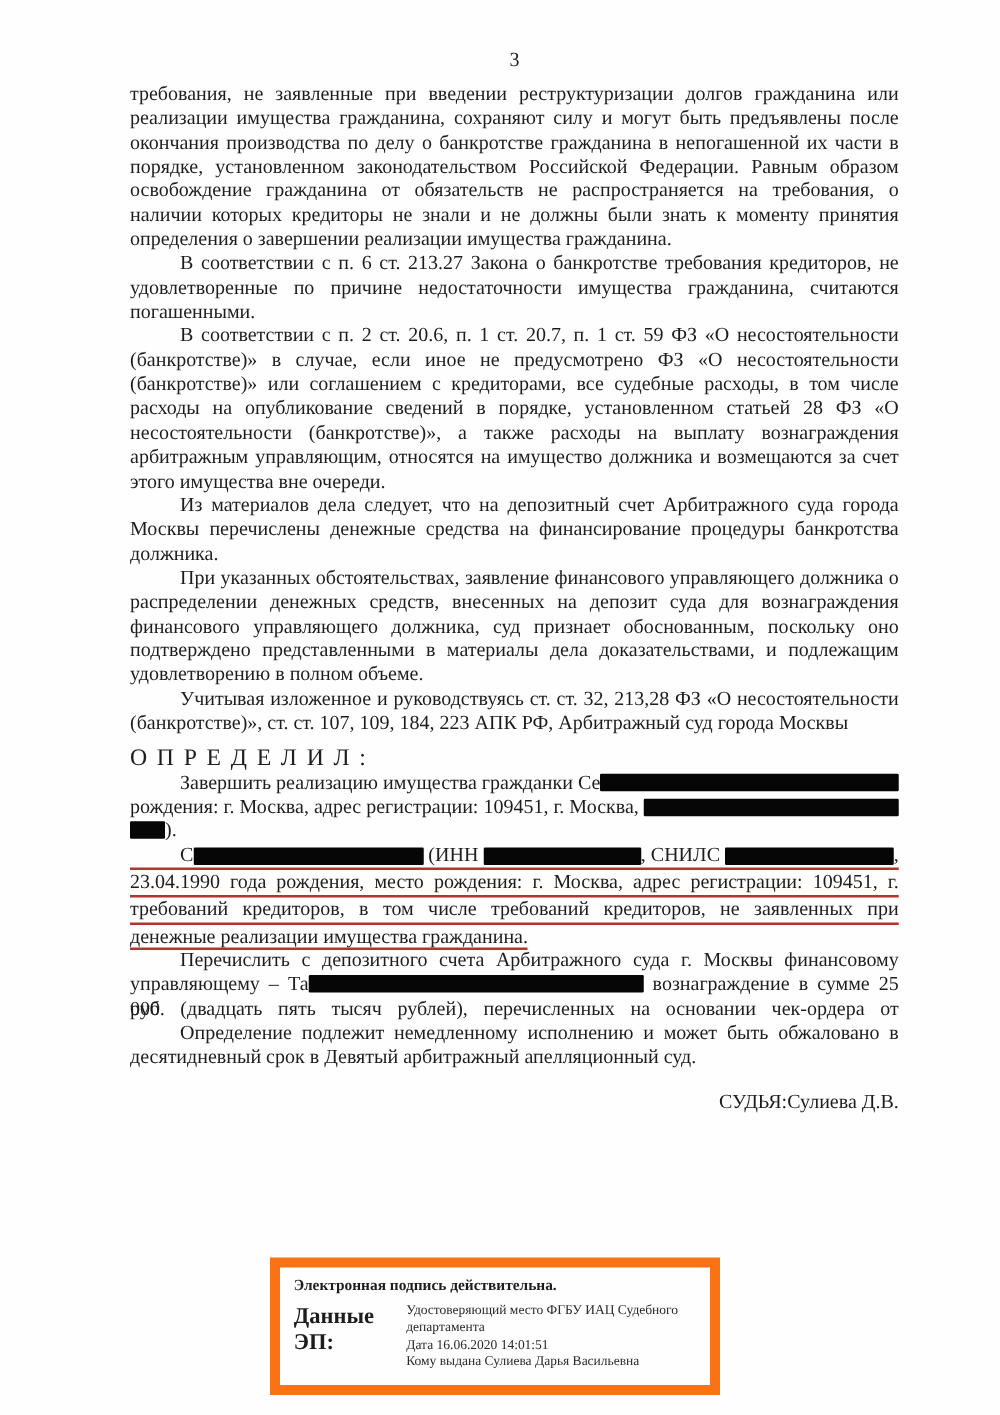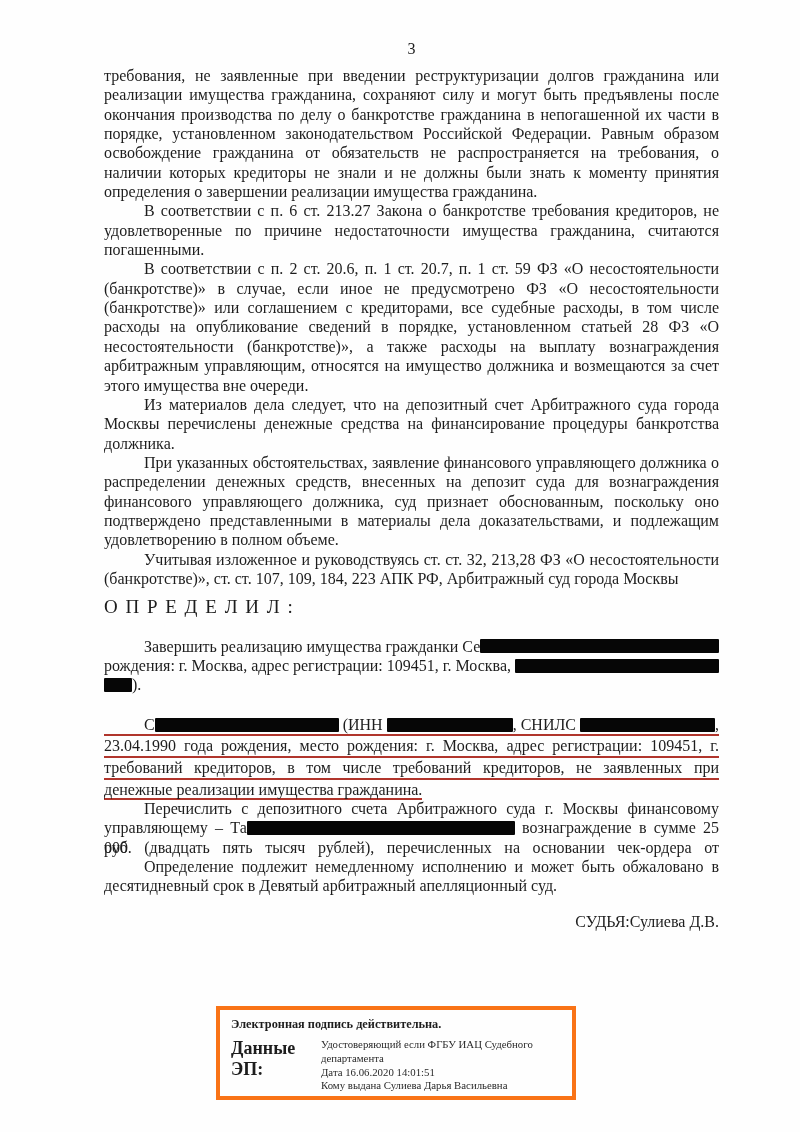"Завершить реализацию имущества гражданки" .flexline.indented { margin-top: 20px -> none }
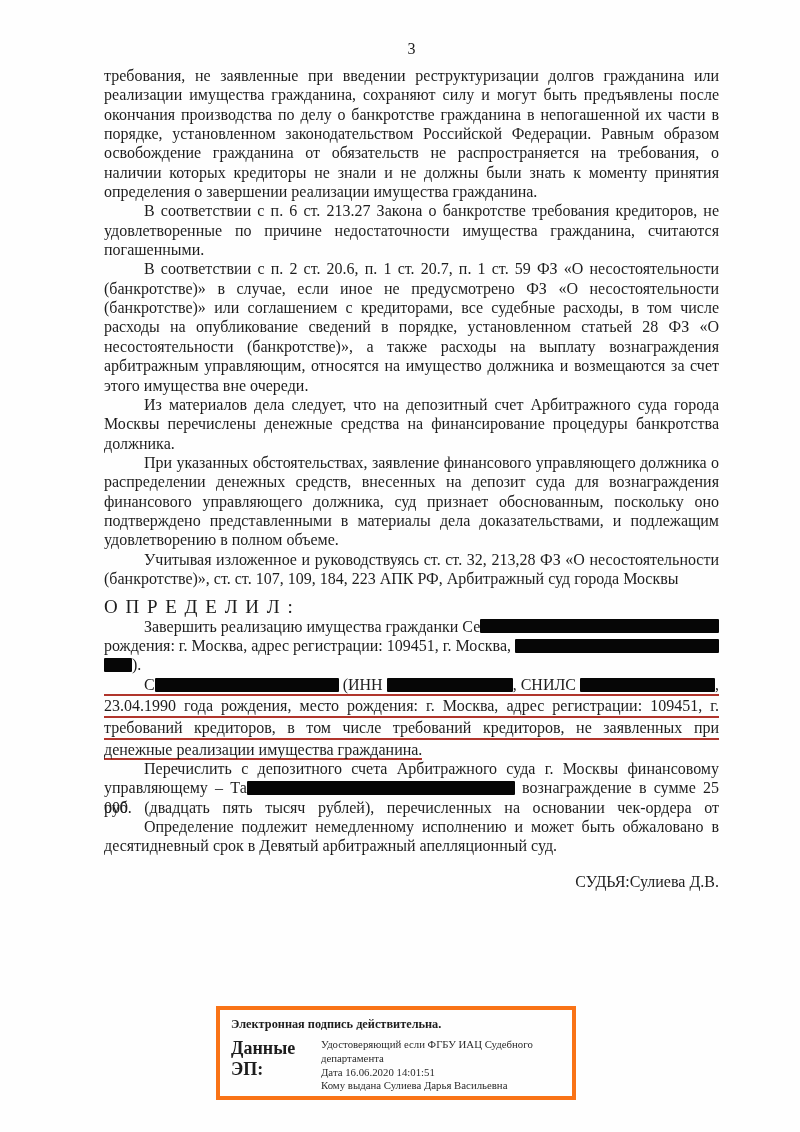"Электронная подпись действительна." .stamp { border: 4px solid #f97316 -> 8px solid #f97316; height: 94px -> 110px }
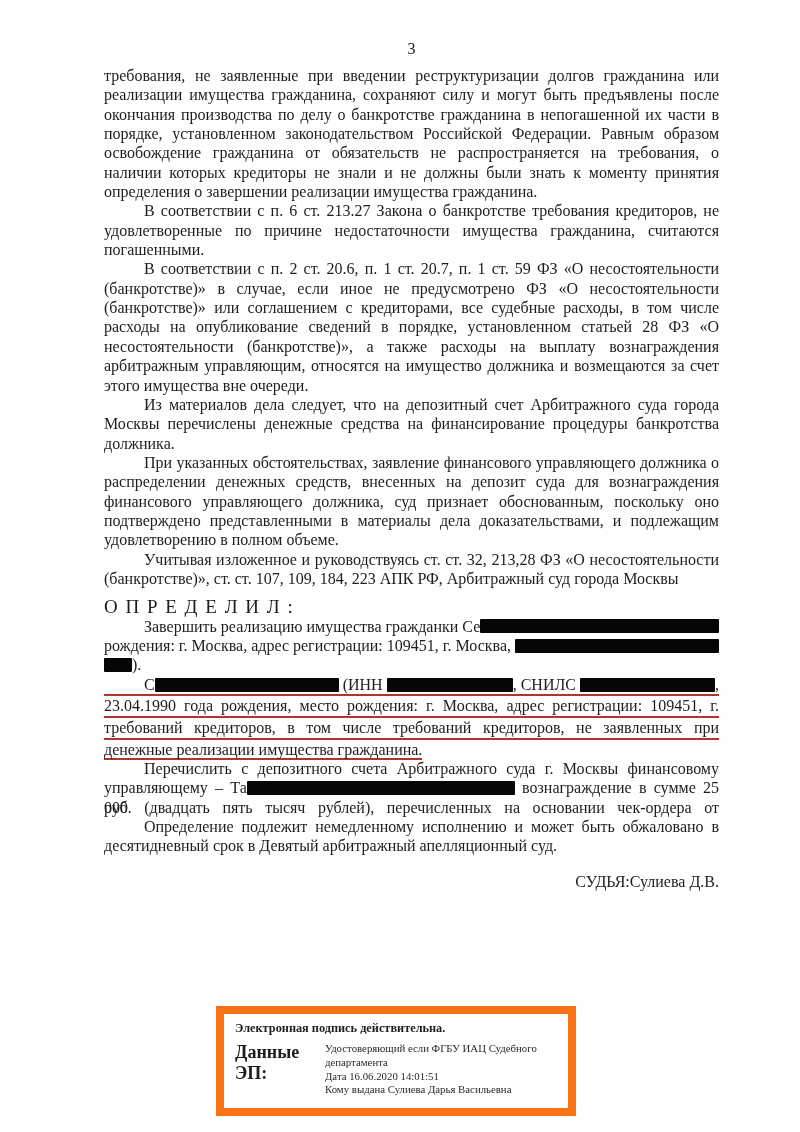"Удостоверяющий если ФГБУ ИАЦ Судебного" div { text: если -> место }
